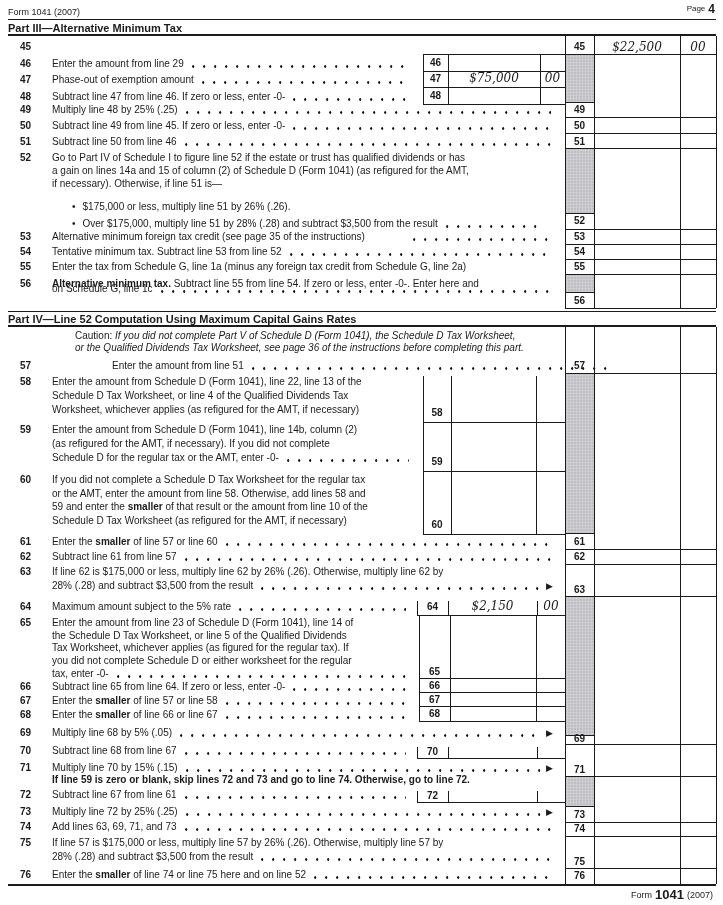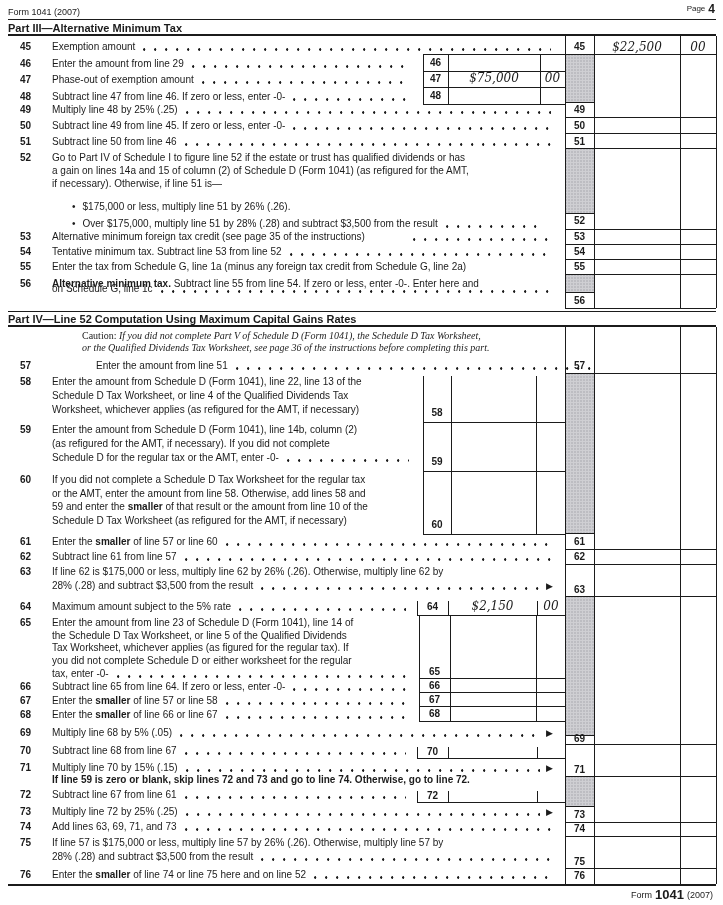"Exemption amount" div.r { html: <div> <span>Exemption amount</span> <span></span> </div> -> none }
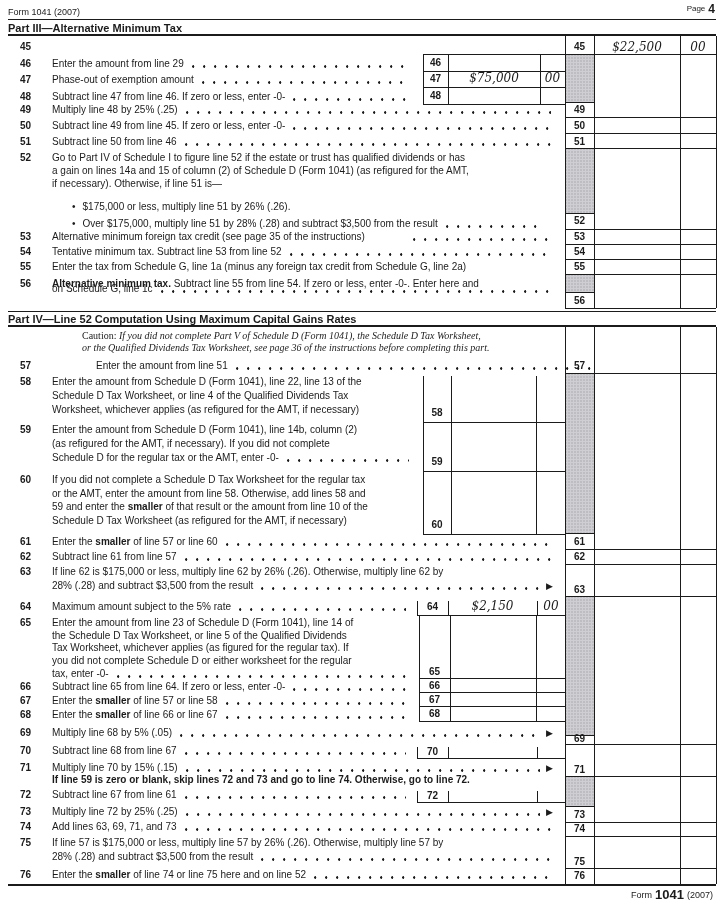"Caution: If you did not" .caution { font-family: Liberation Serif, serif -> Liberation Sans, sans-serif; margin-left: 7px -> none }
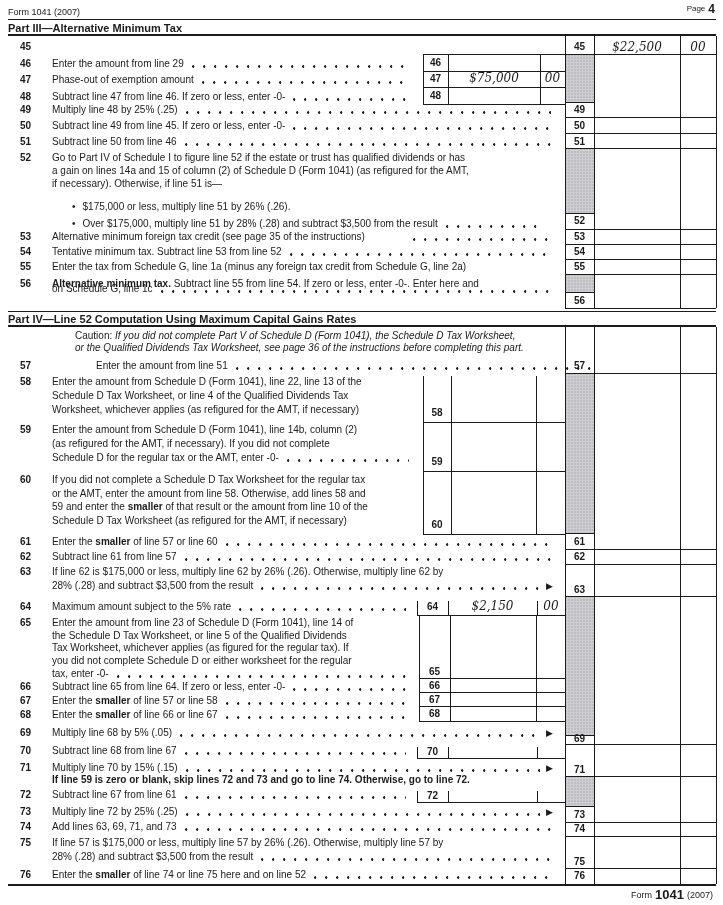"Enter the amount from line 51" div.r { left: 48px -> 64px }
